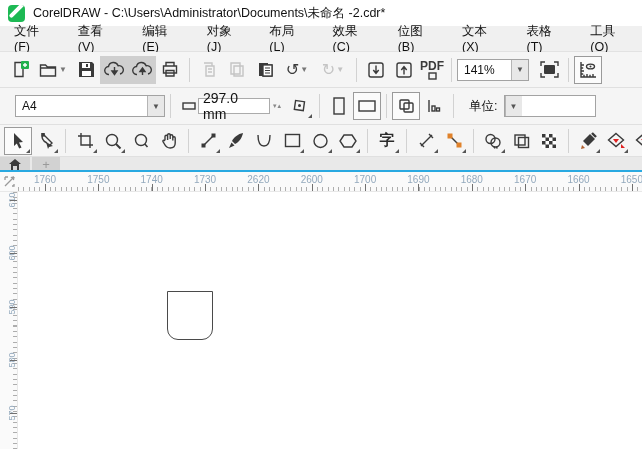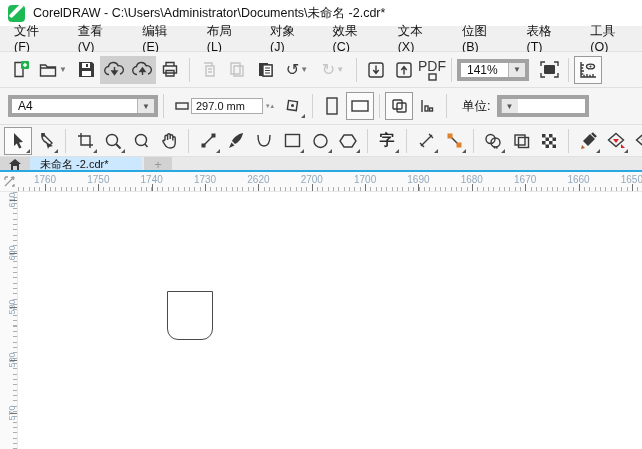"布局(L)" div.menu-item { order: before "对象(J)" -> after "对象(J)" }
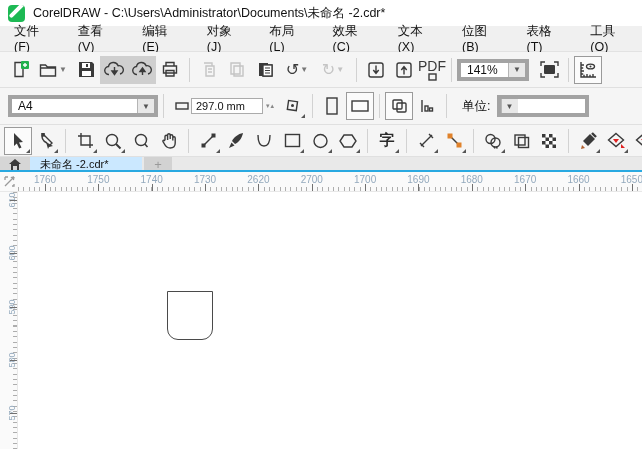"文本(X)" div.menu-item { order: before "位图(B)" -> after "位图(B)" }
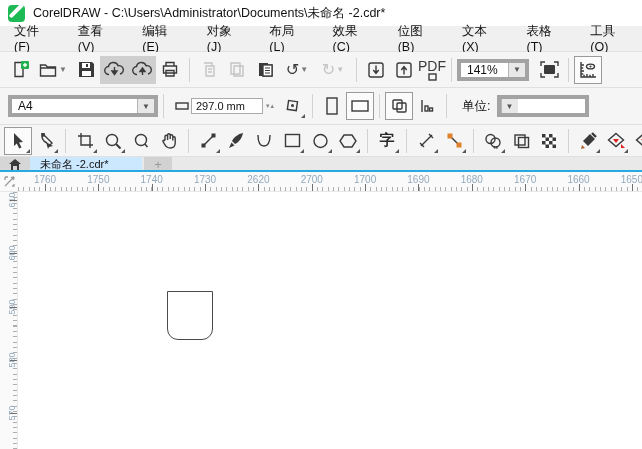"PDF" span { font-size: 14px -> 12px; font-weight: normal -> bold }
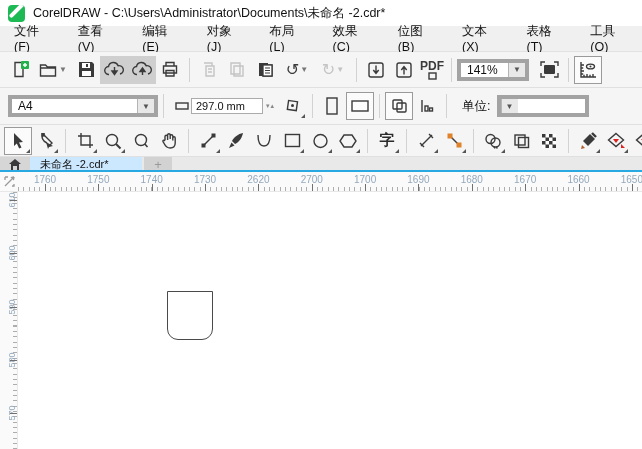"141%" .combo { border: 4px solid #a3a3a3 -> 1px solid #a3a3a3 }
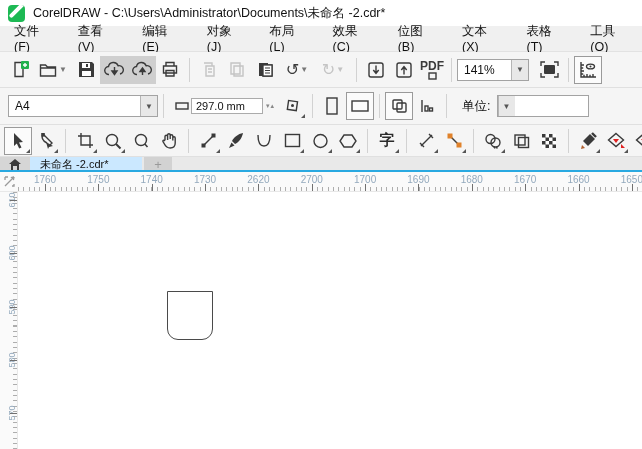"A4" div.combo { margin-left: 2px -> 9px }
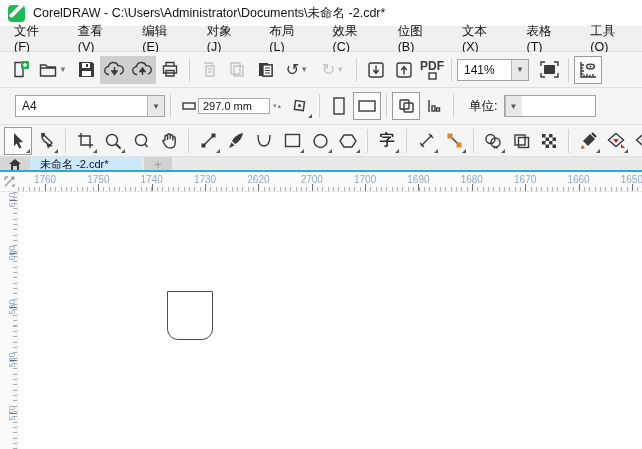"297.0 mm" .dimfield { font-size: 11px -> 14px }
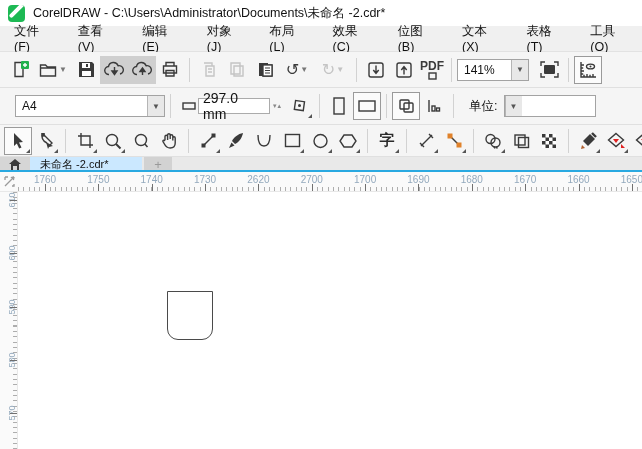"未命名 -2.cdr*" div { html: <div>未命名 -2.cdr*</div> -> none }
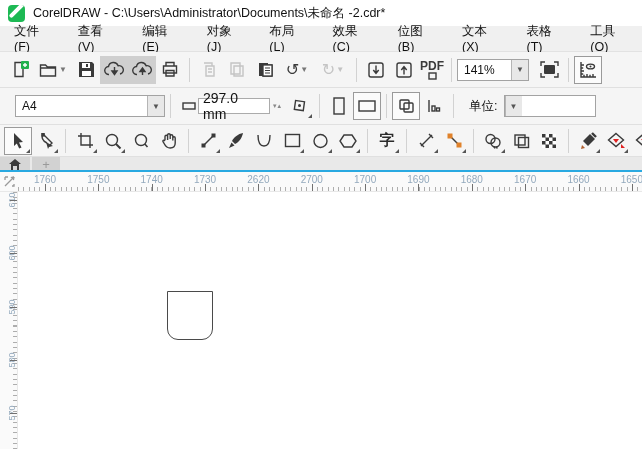"2700" span.hnum { text: 2700 -> 2600 }
